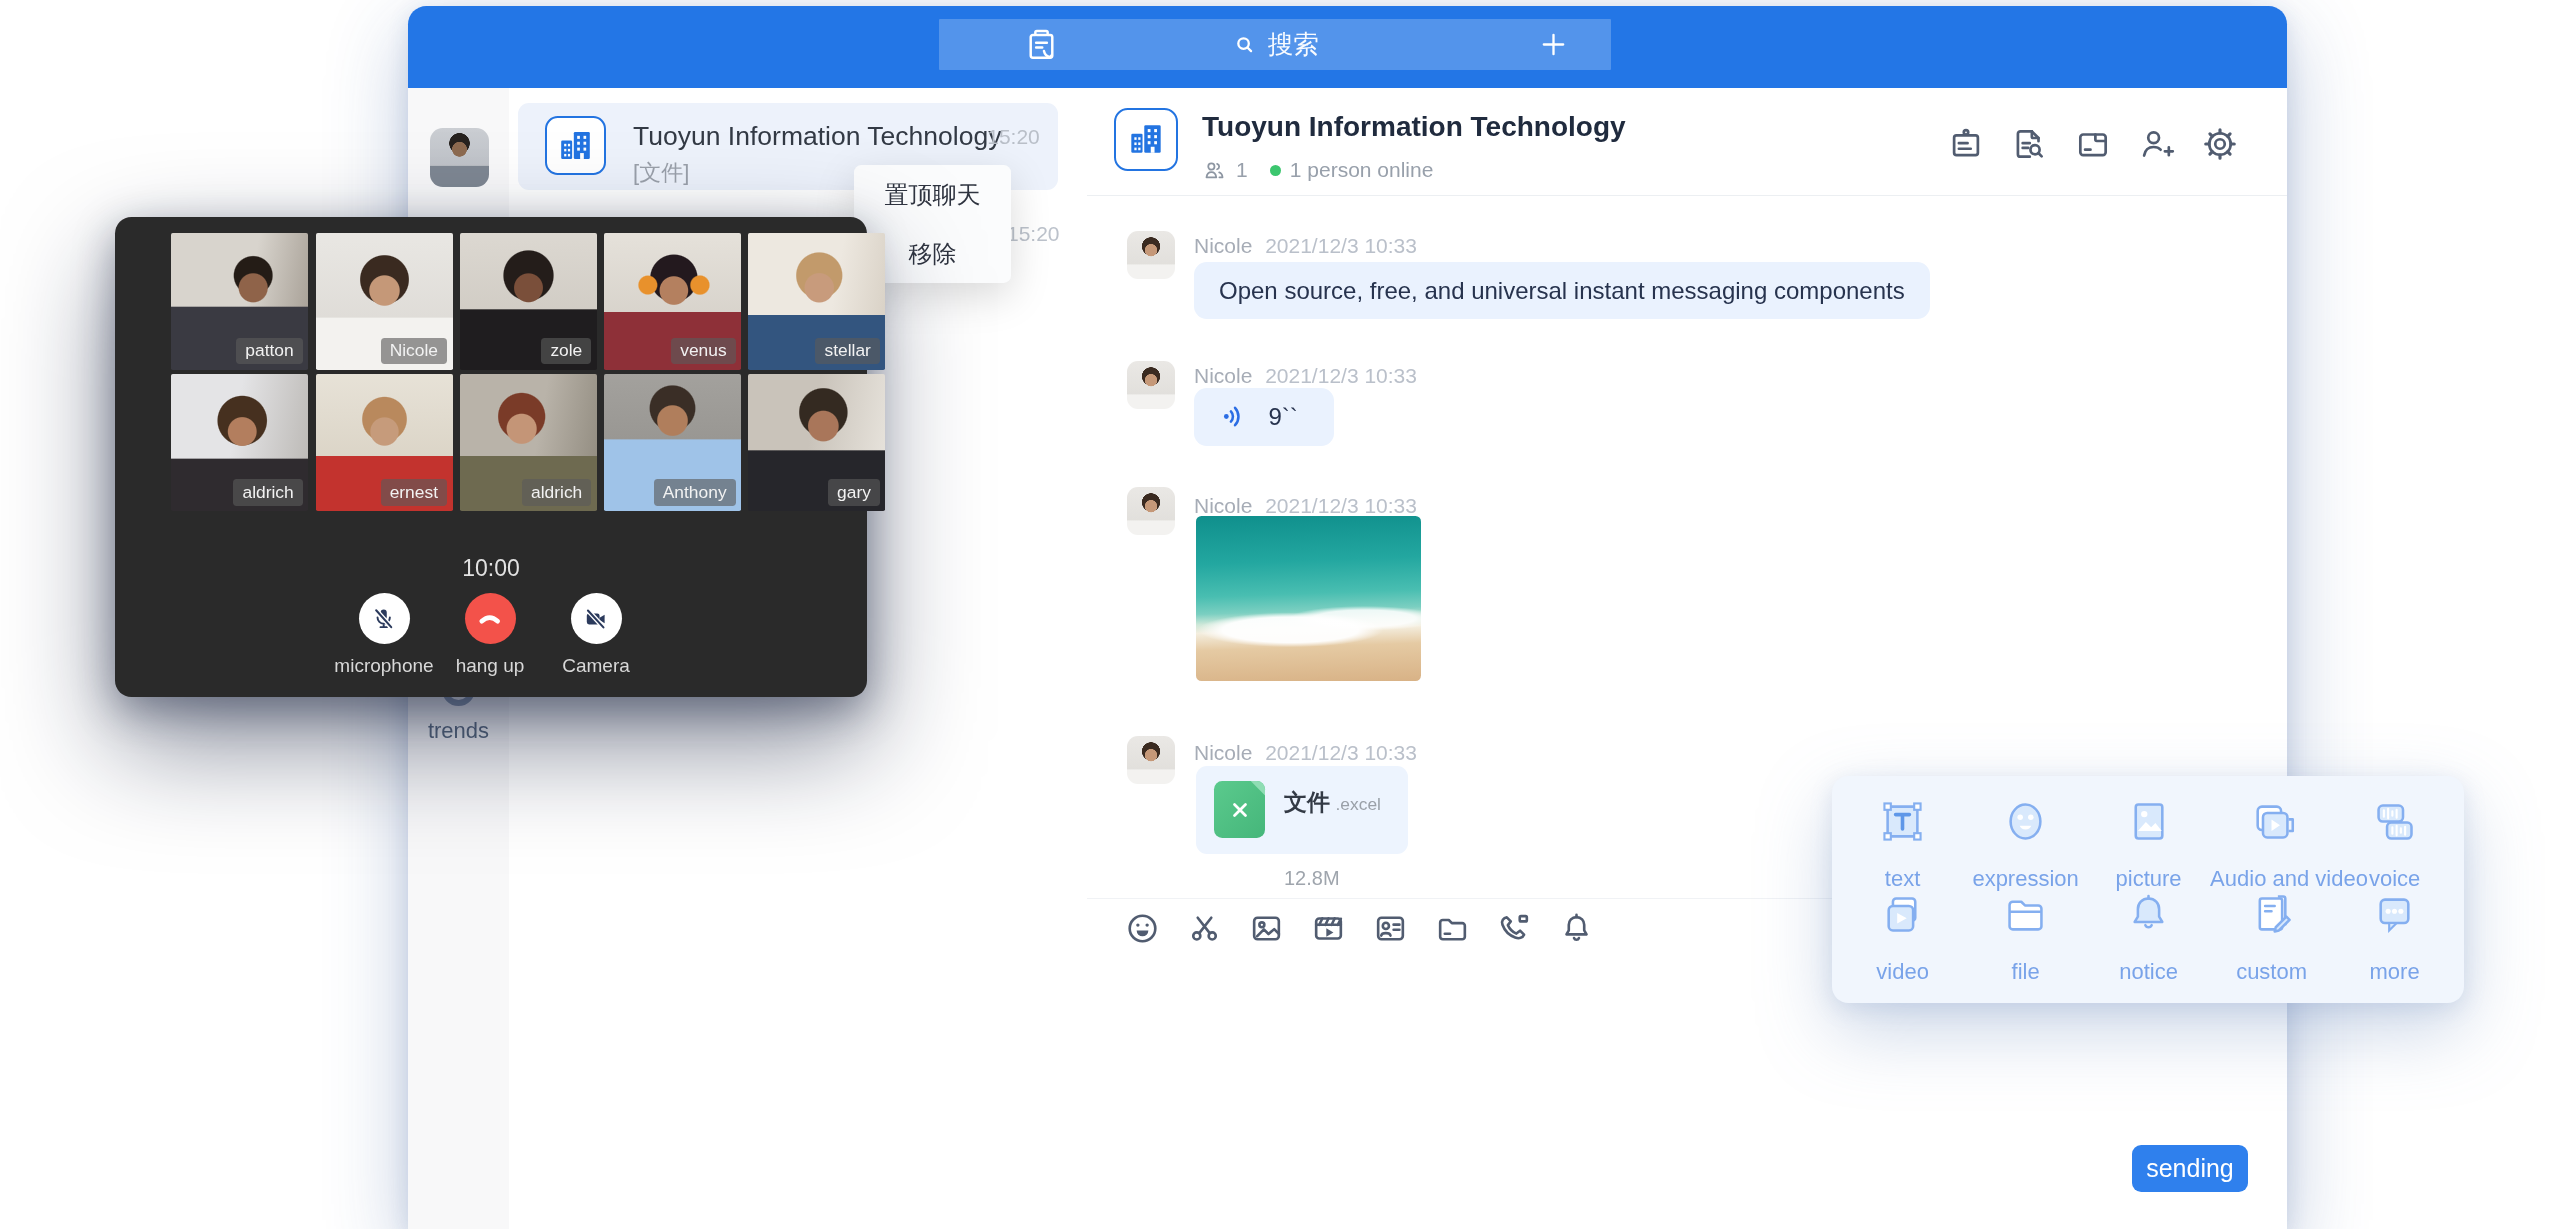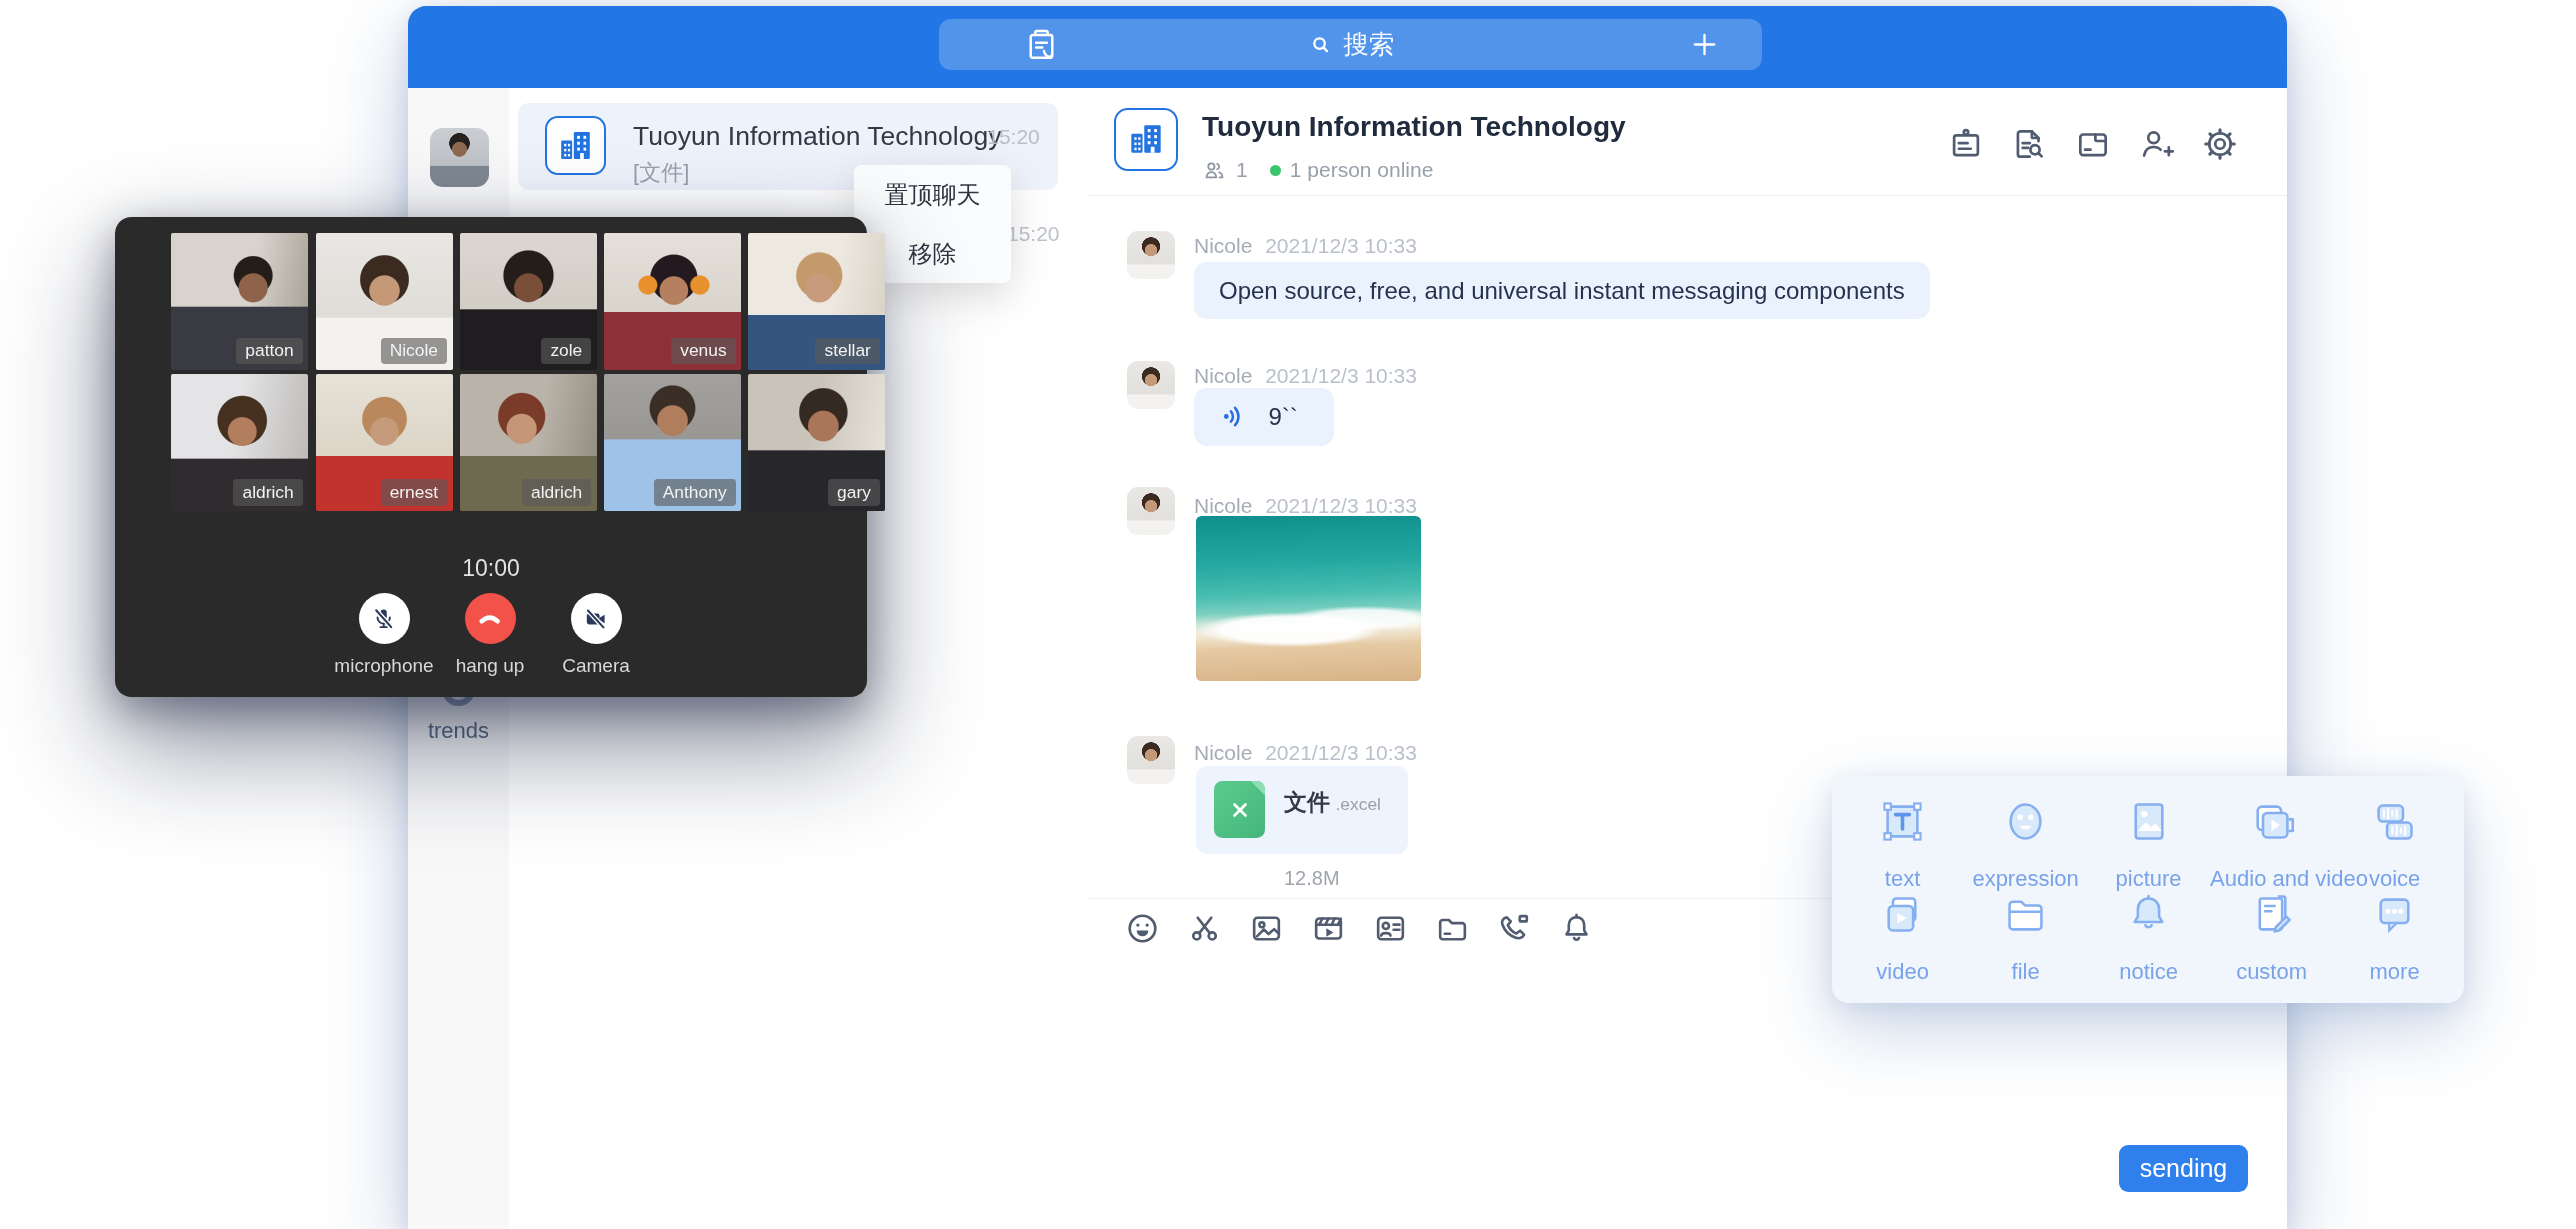"搜索" .search-pill { border-radius: 12px -> 1px; width: 823px -> 672px }
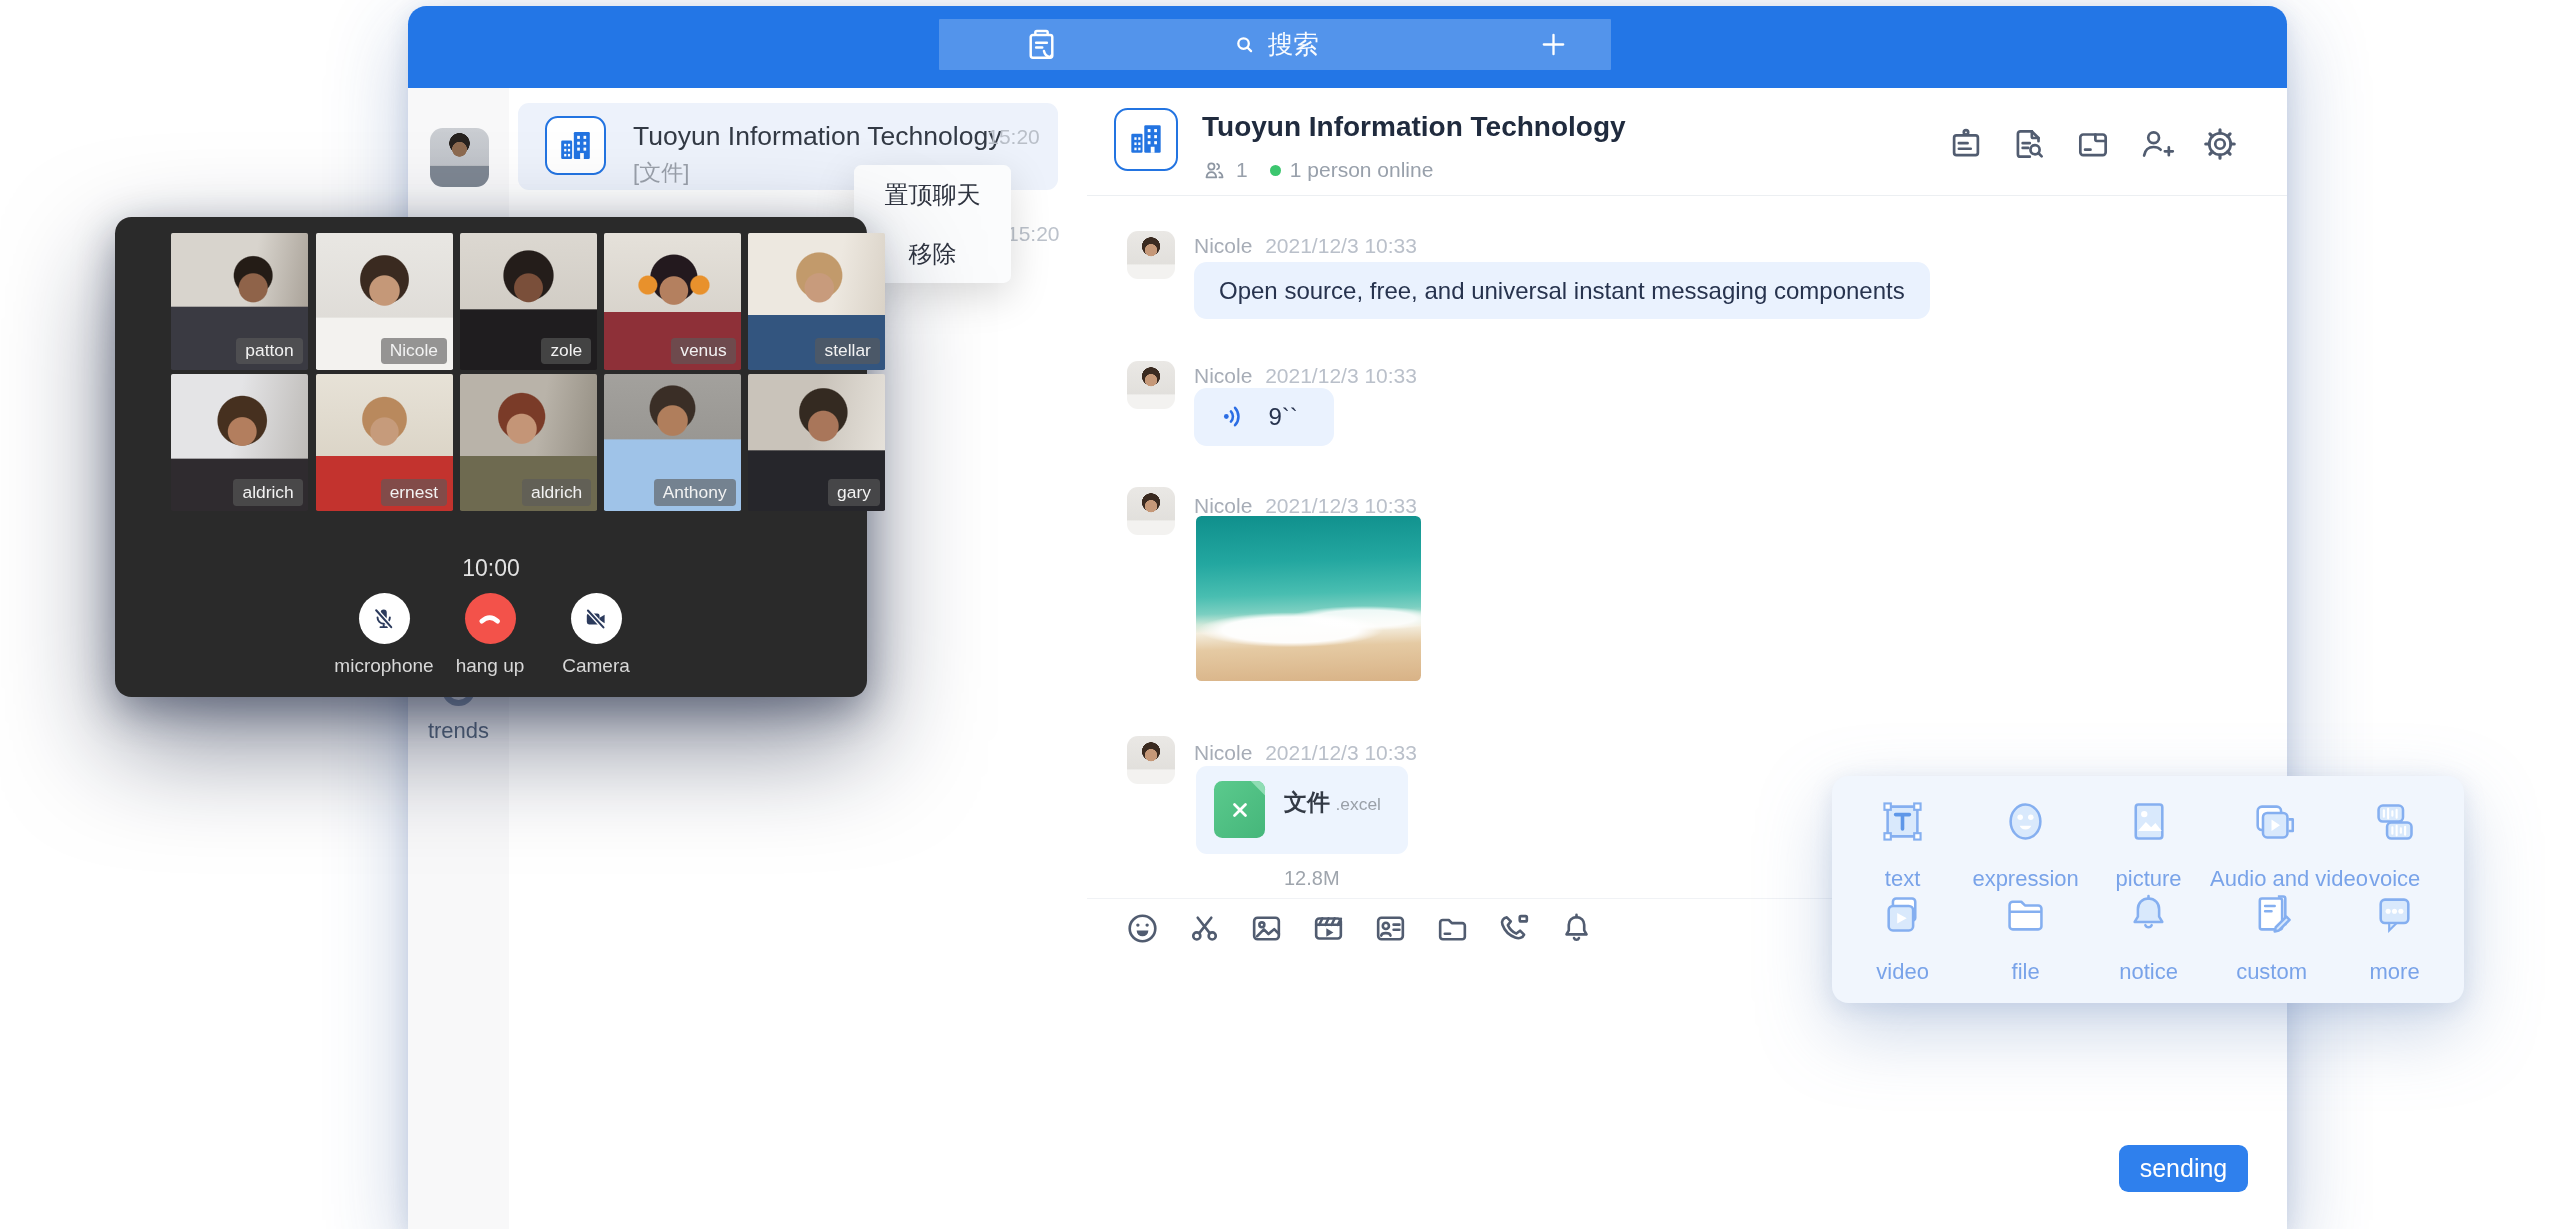"sending" .send-btn { width: 129px -> 116px }
